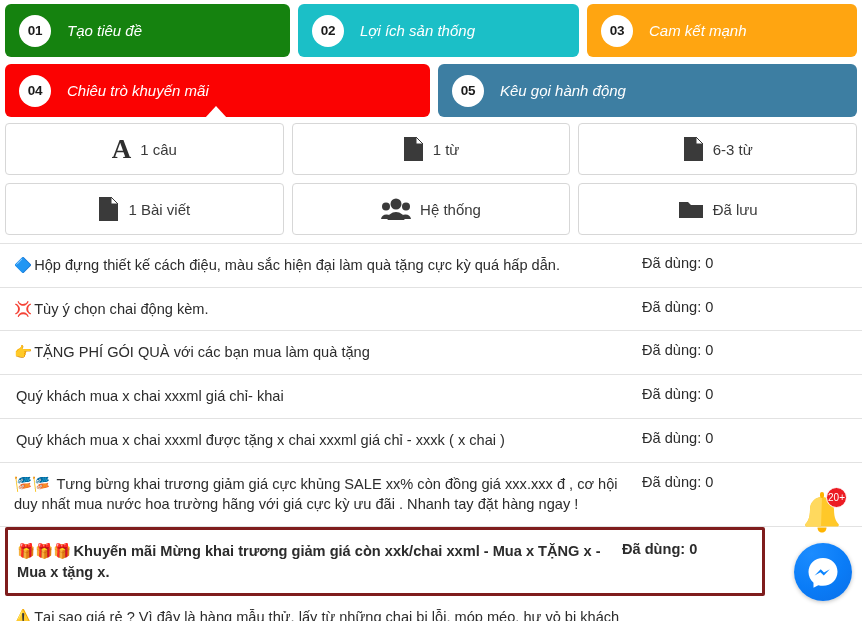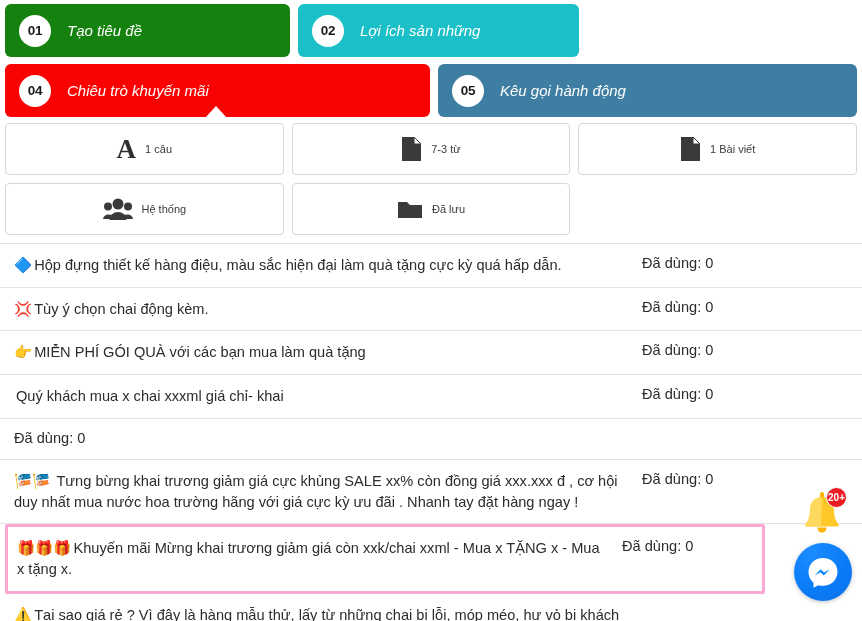"Lợi ích sản những" div.tab-label { text: những -> thống }
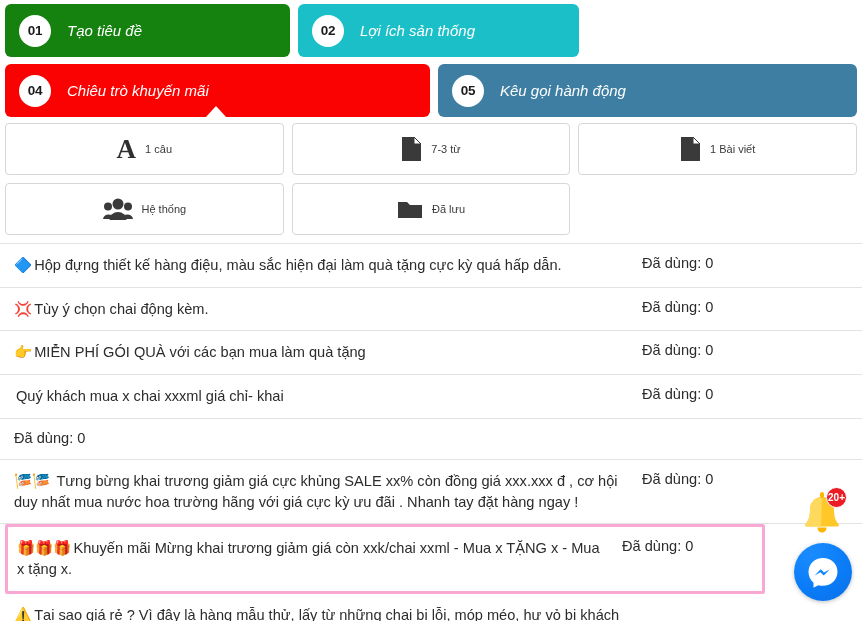"03" div.tab { html: none -> <div> <div>03</div> <div>Cam kết mạnh</div> </div> }
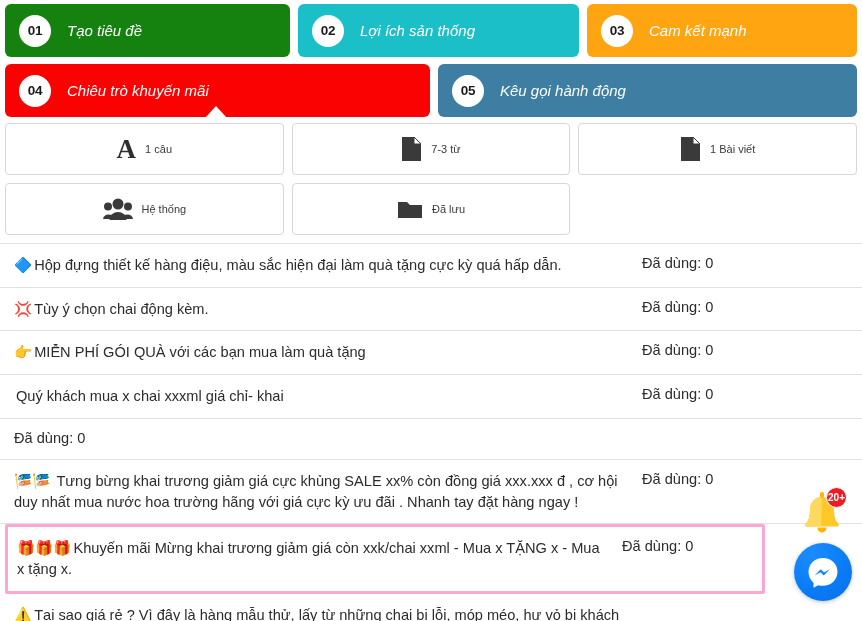"1 câu" .gbtn .glabel { font-size: 11px -> 15px }
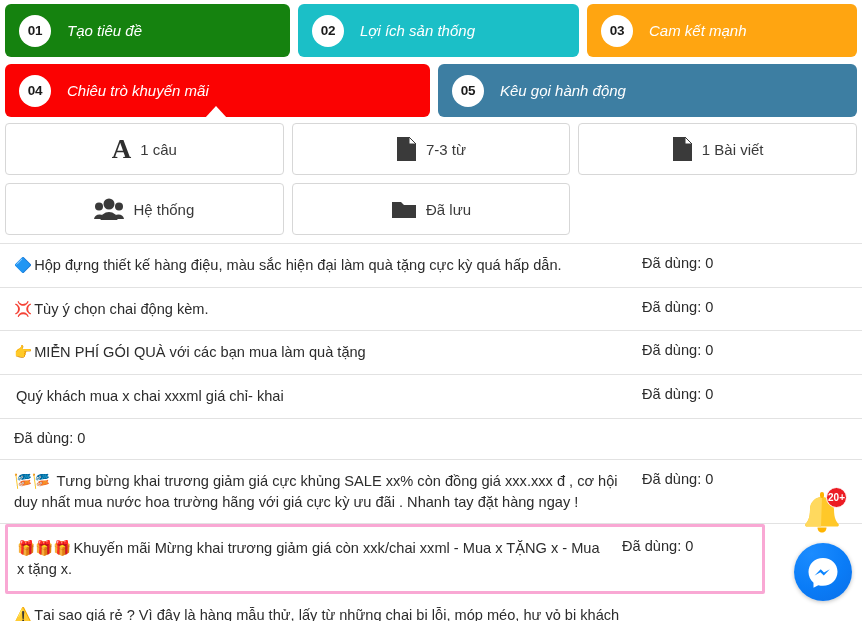"1 từ" div.gbtn { html: none -> <div> <span> <svg> <path></path> <path></path> <path></path> </svg> </span> <span>1 từ</span> </div> }
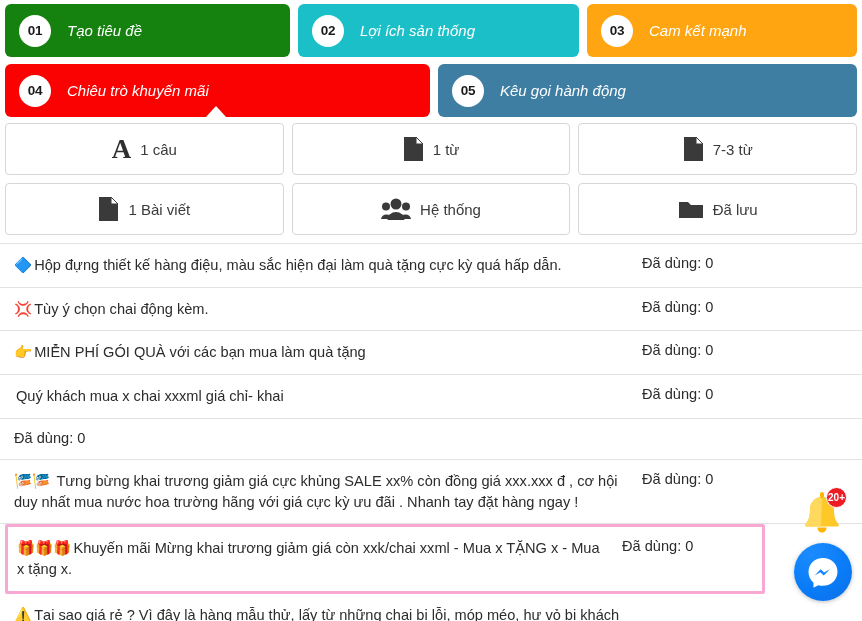"7-3 từ" span.glabel { text: 7-3 -> 6-3 }
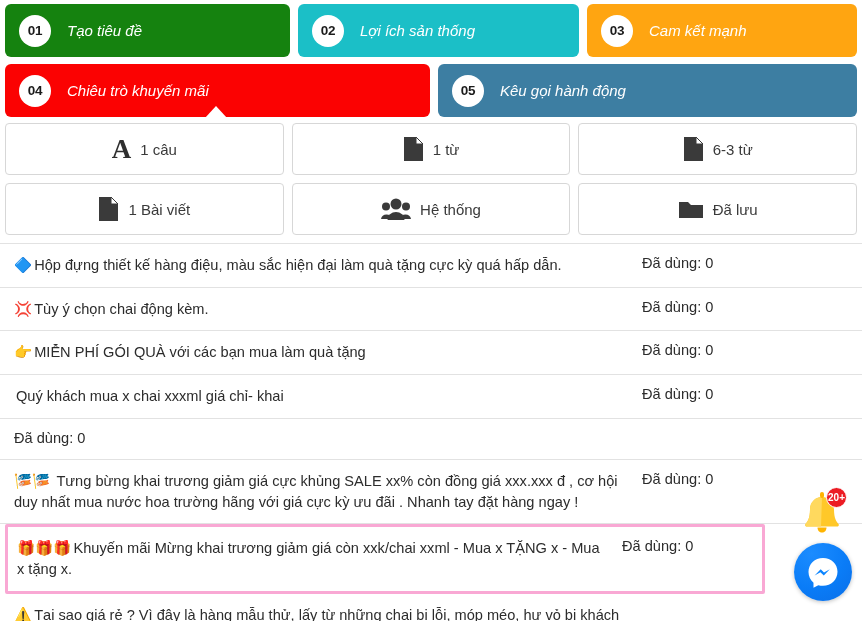"Hộp đựng thiết kế hàng" span { text: hàng -> cách }
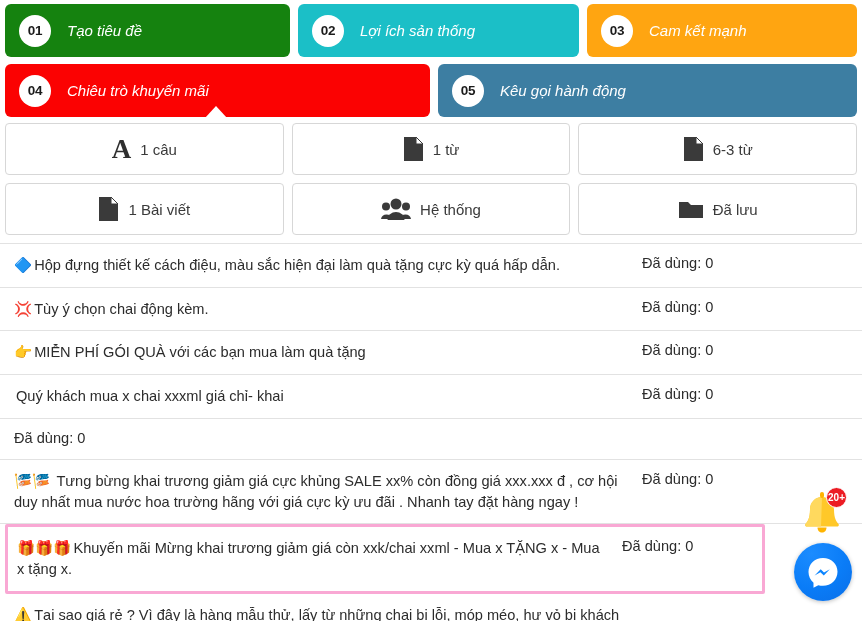"MIỄN PHÍ GÓI QUÀ với" span { text: MIỄN -> TẶNG }
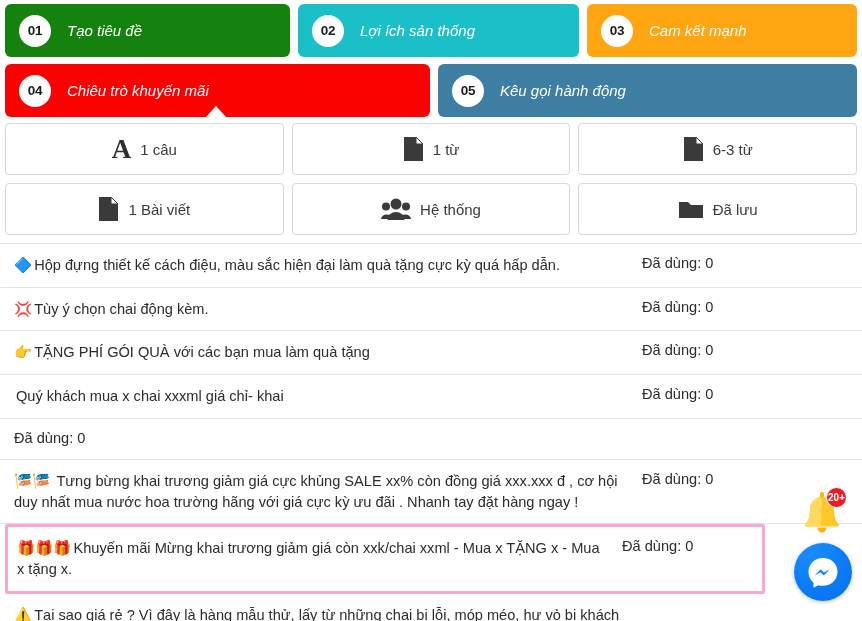"Quý khách mua x chai xxxml được" div.rtext { html: none -> <div><span></span><span>Quý khách mua x chai xxxml được tặng x chai xxxml giá chỉ - xxxk ( x chai )</span></div> }
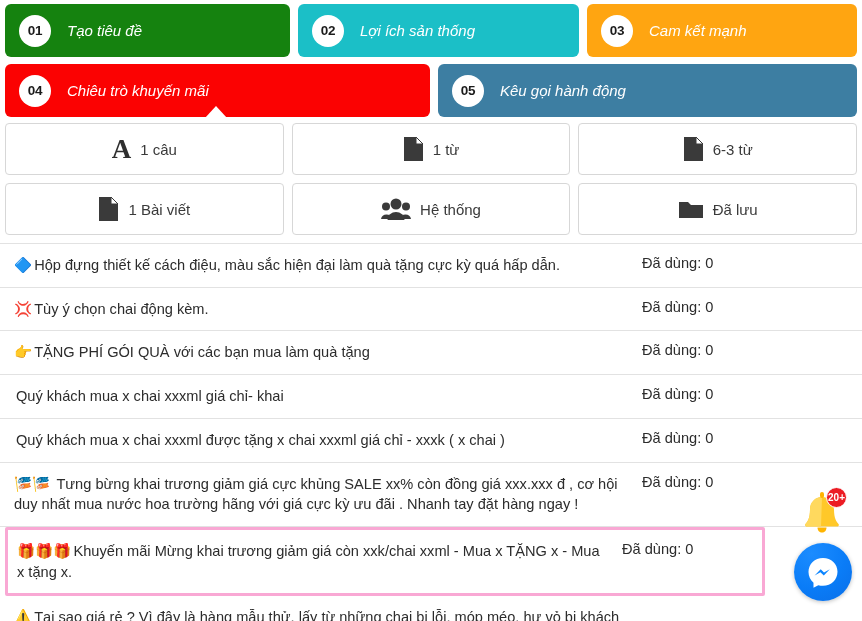"20+" .bell .bellbadge { font-weight: bold -> normal }
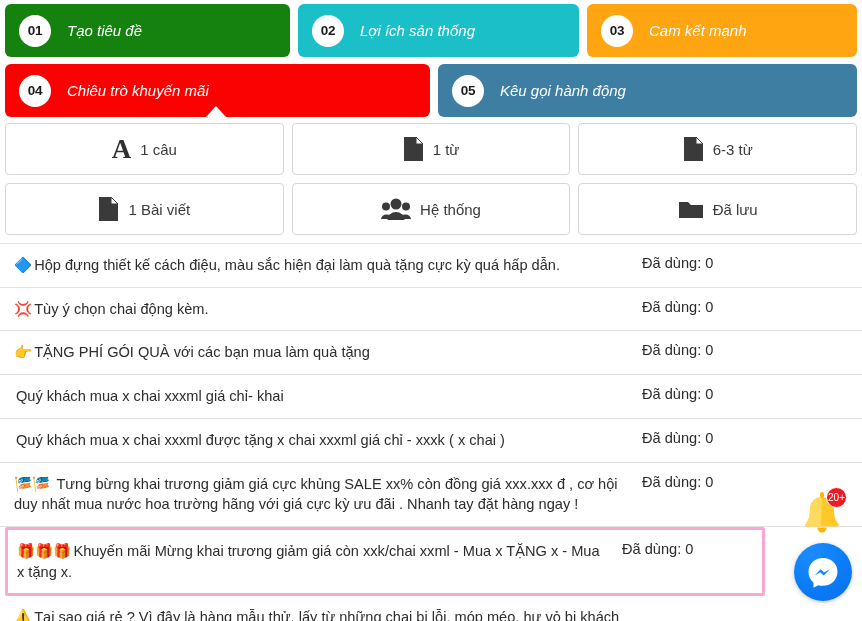"🎁🎁🎁 Khuyến mãi Mừng khai" .row.highlight { border: 3px solid #f9a8d4 -> 3px solid #7f1d1d; font-weight: none -> bold }
